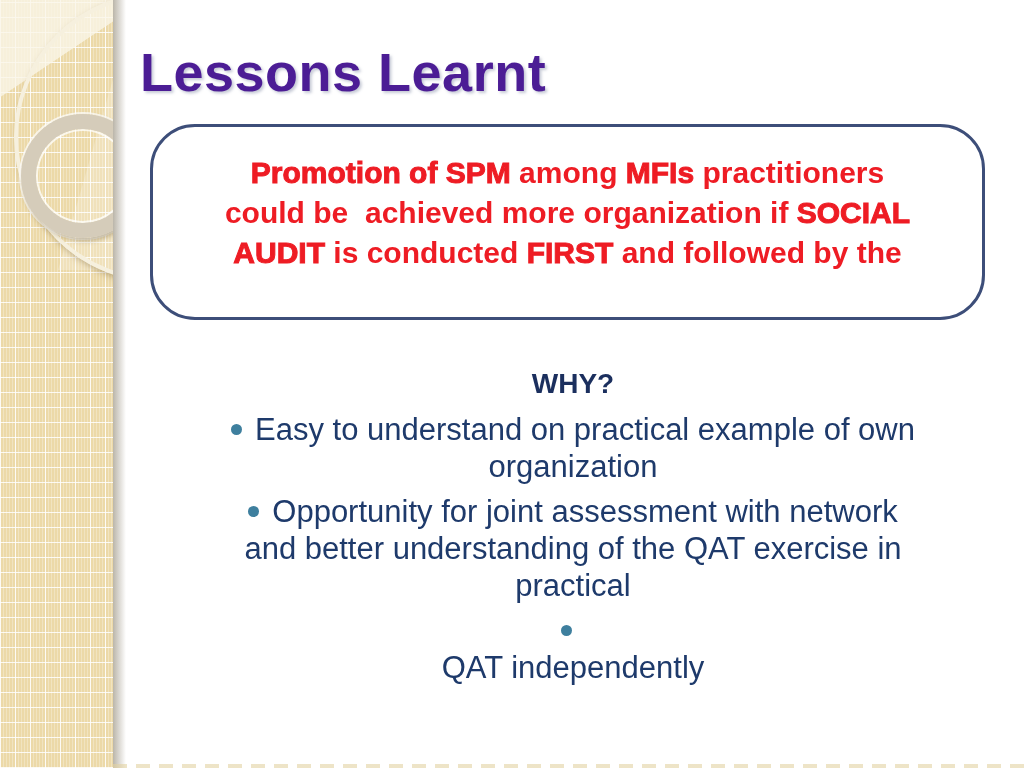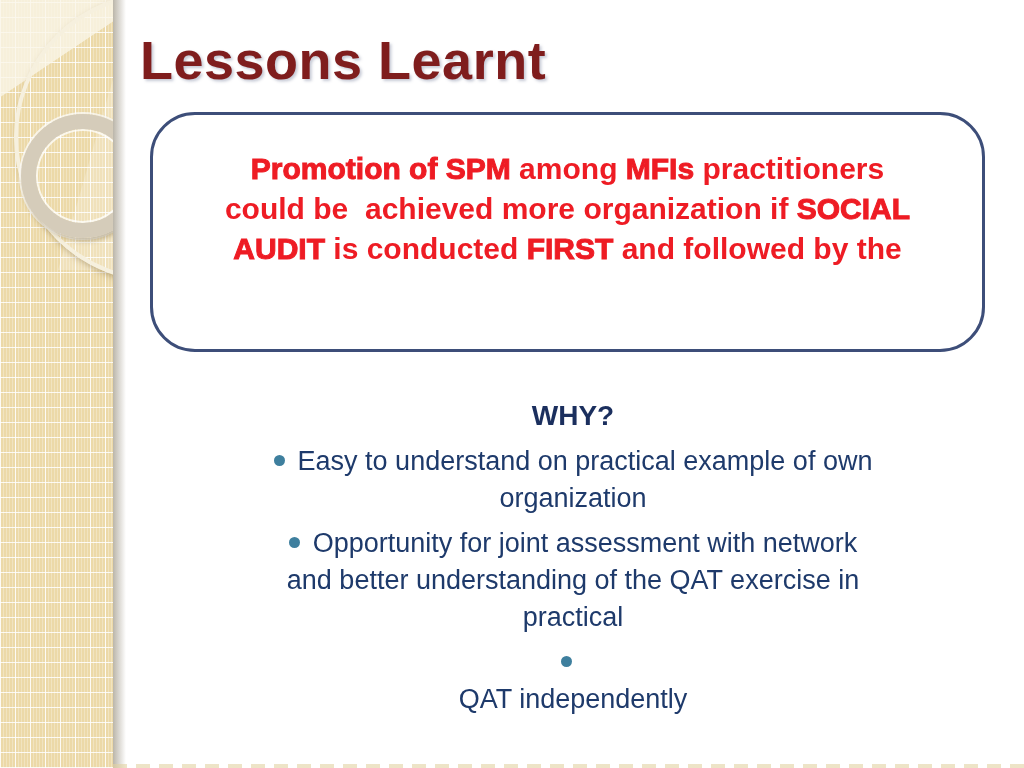"Lessons Learnt" .slide-title { color: #7f1d1d -> #4c1d95; margin: 32px 0 0 27px -> 44px 0 0 27px }
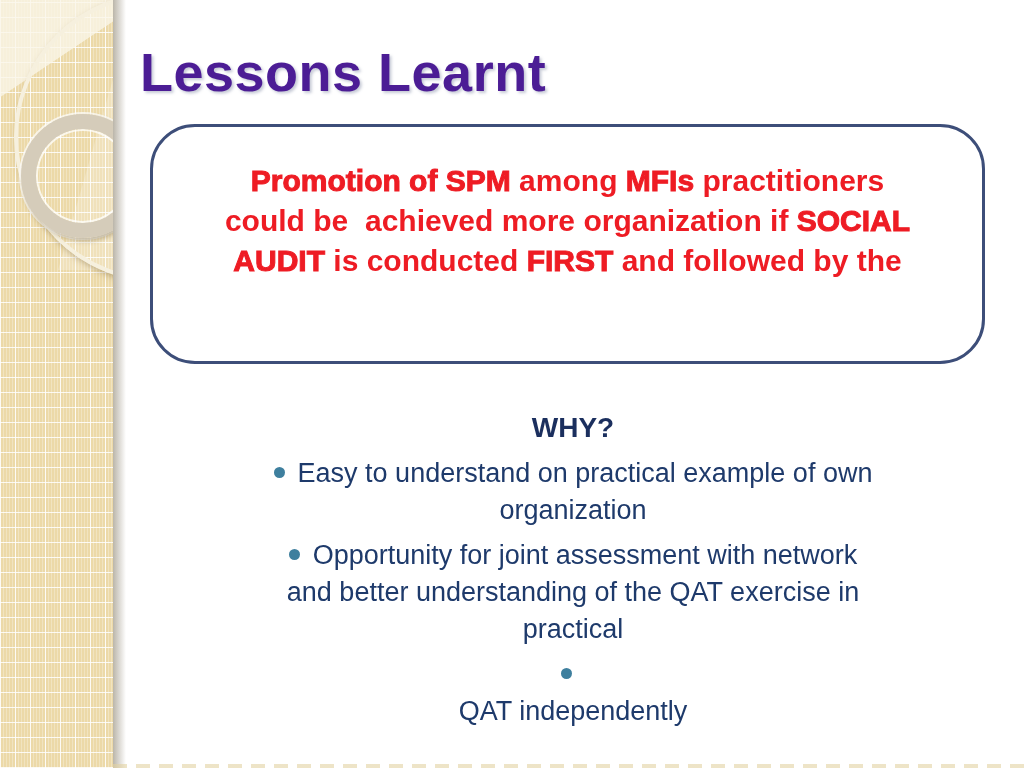"Promotion of SPM among MFIs" .callout { height: 240px -> 196px; padding-top: 34px -> 26px }
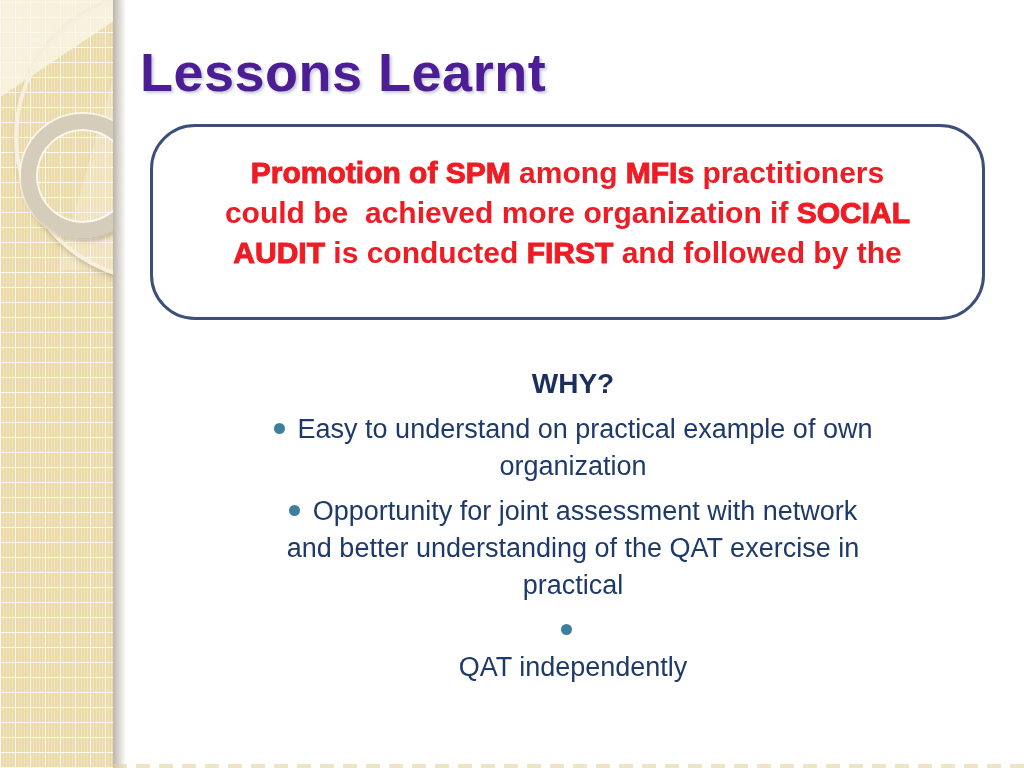"Easy to understand on practical" .bullets { font-size: 27px -> 31px }
